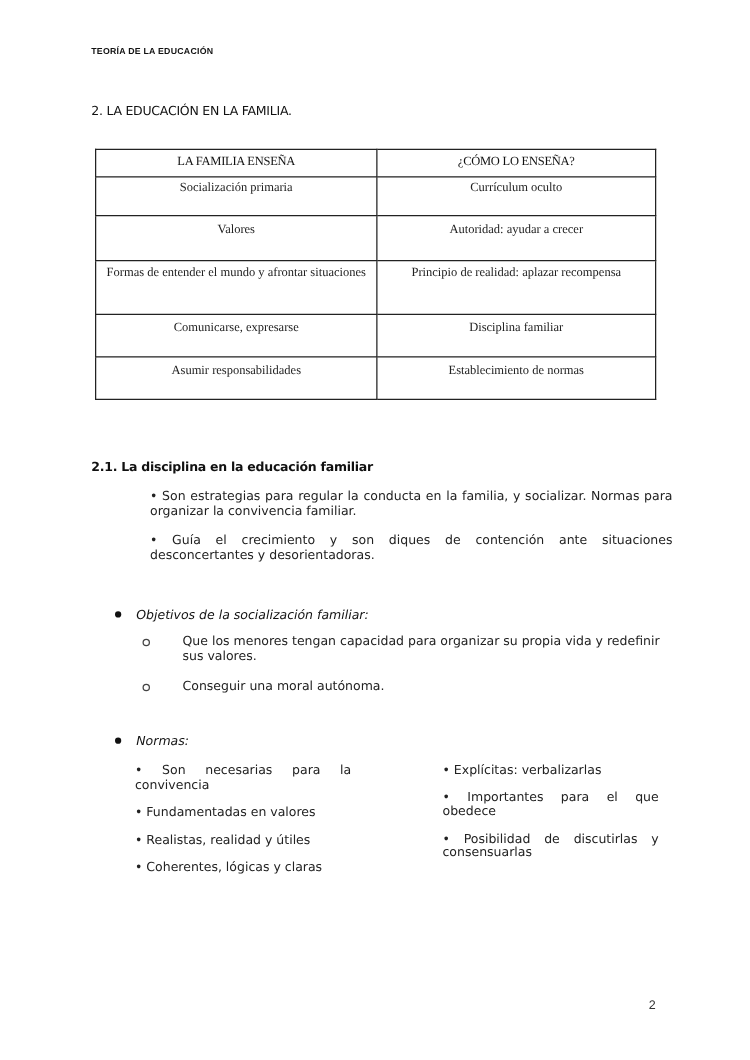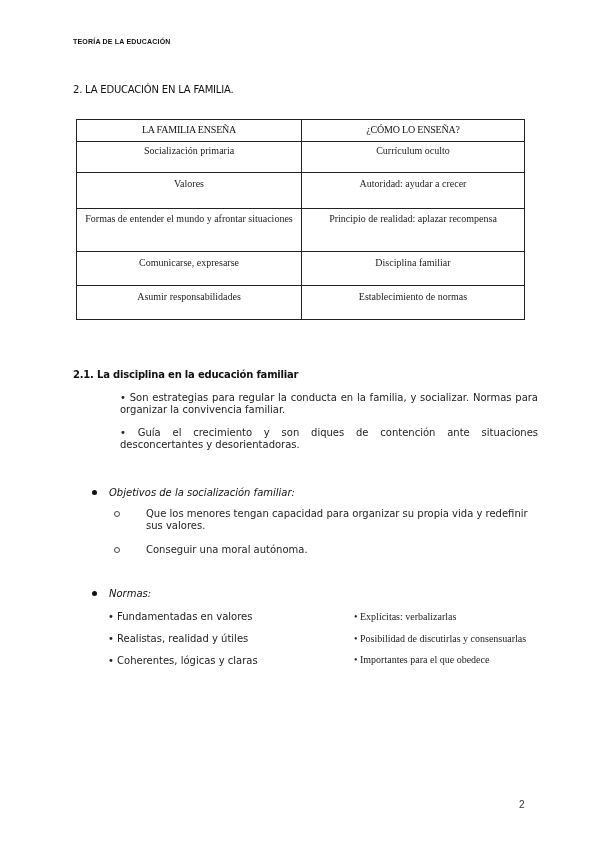"• Son necesarias para la" div.norm-item { html: none -> <div>• Son necesarias para la convivencia</div> }
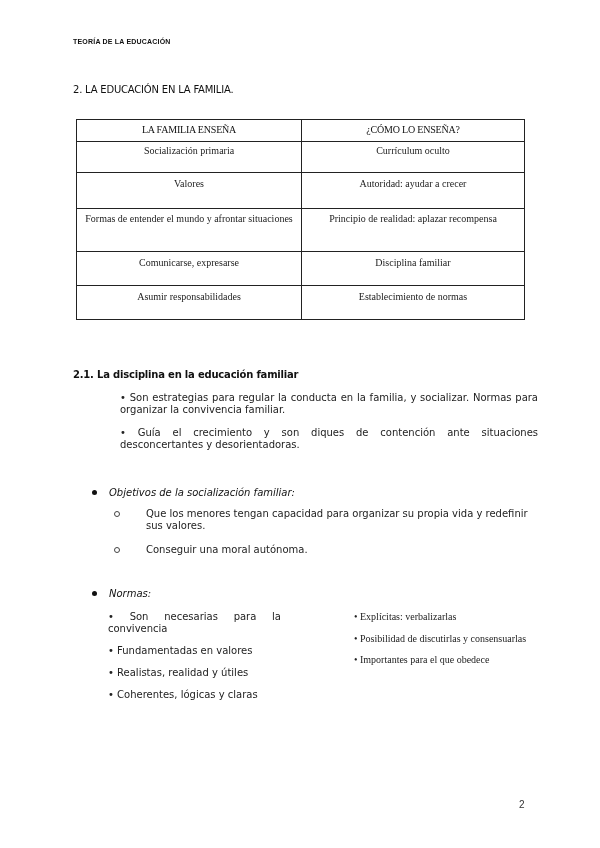"• Explícitas: verbalizarlas" .norm-col.right .norm-item { font-family: Liberation Serif, serif -> none }
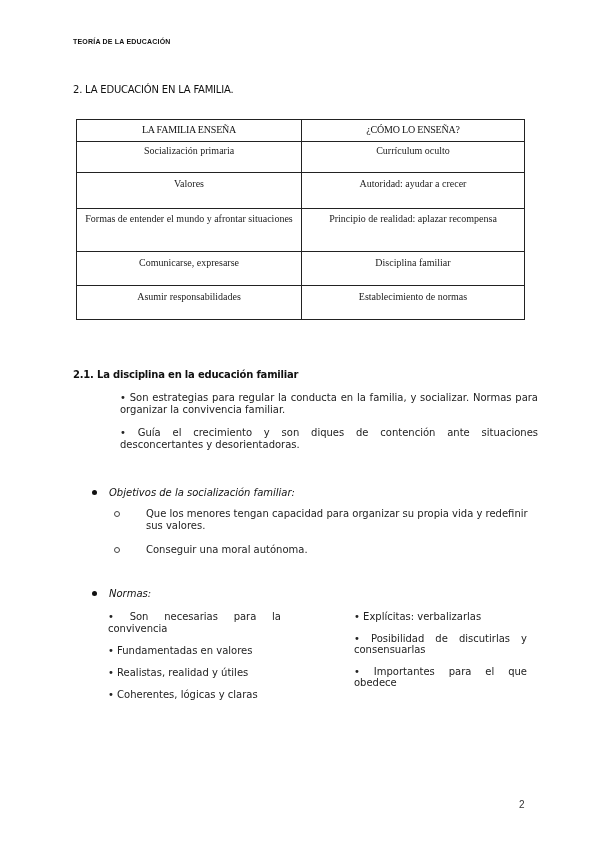"• Posibilidad de discutirlas y" div.norm-item { order: before "• Importantes para el que" -> after "• Importantes para el que" }
